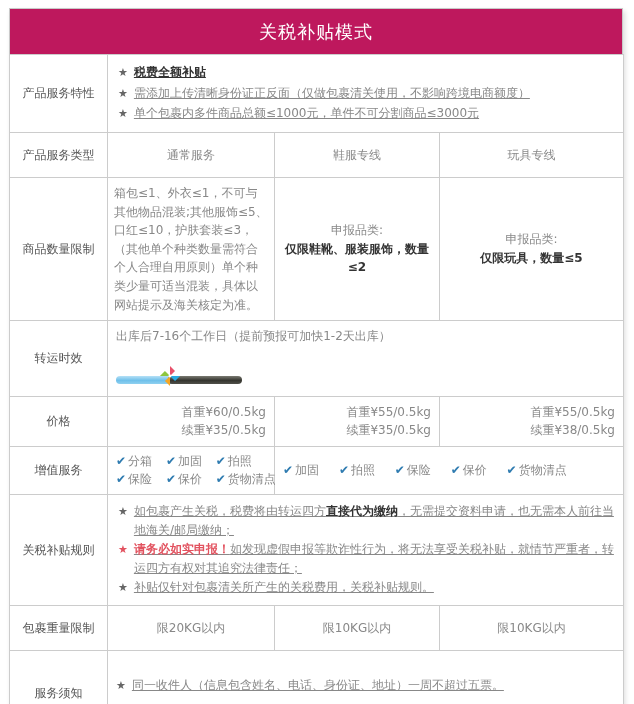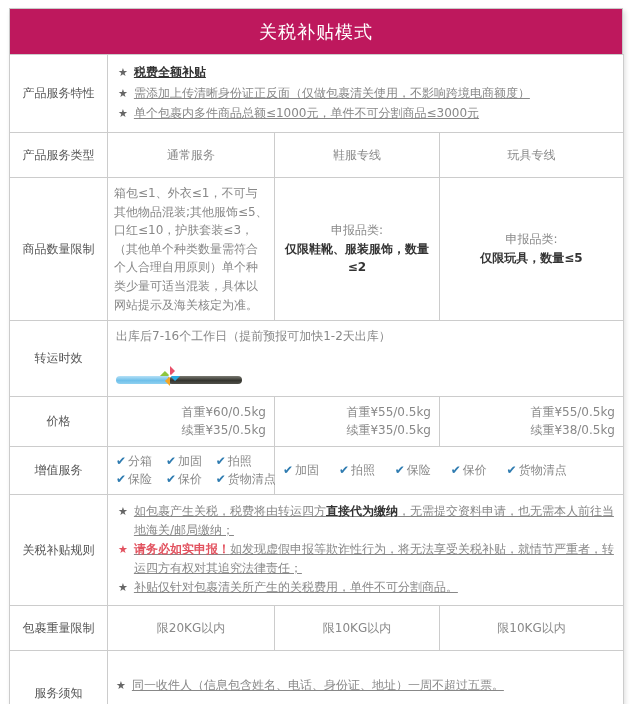"补贴仅针对包裹清关所产生的关税费用，单件不可分割商品。" span.btext { text: 单件不可分割商品 -> 关税补贴规则 }
